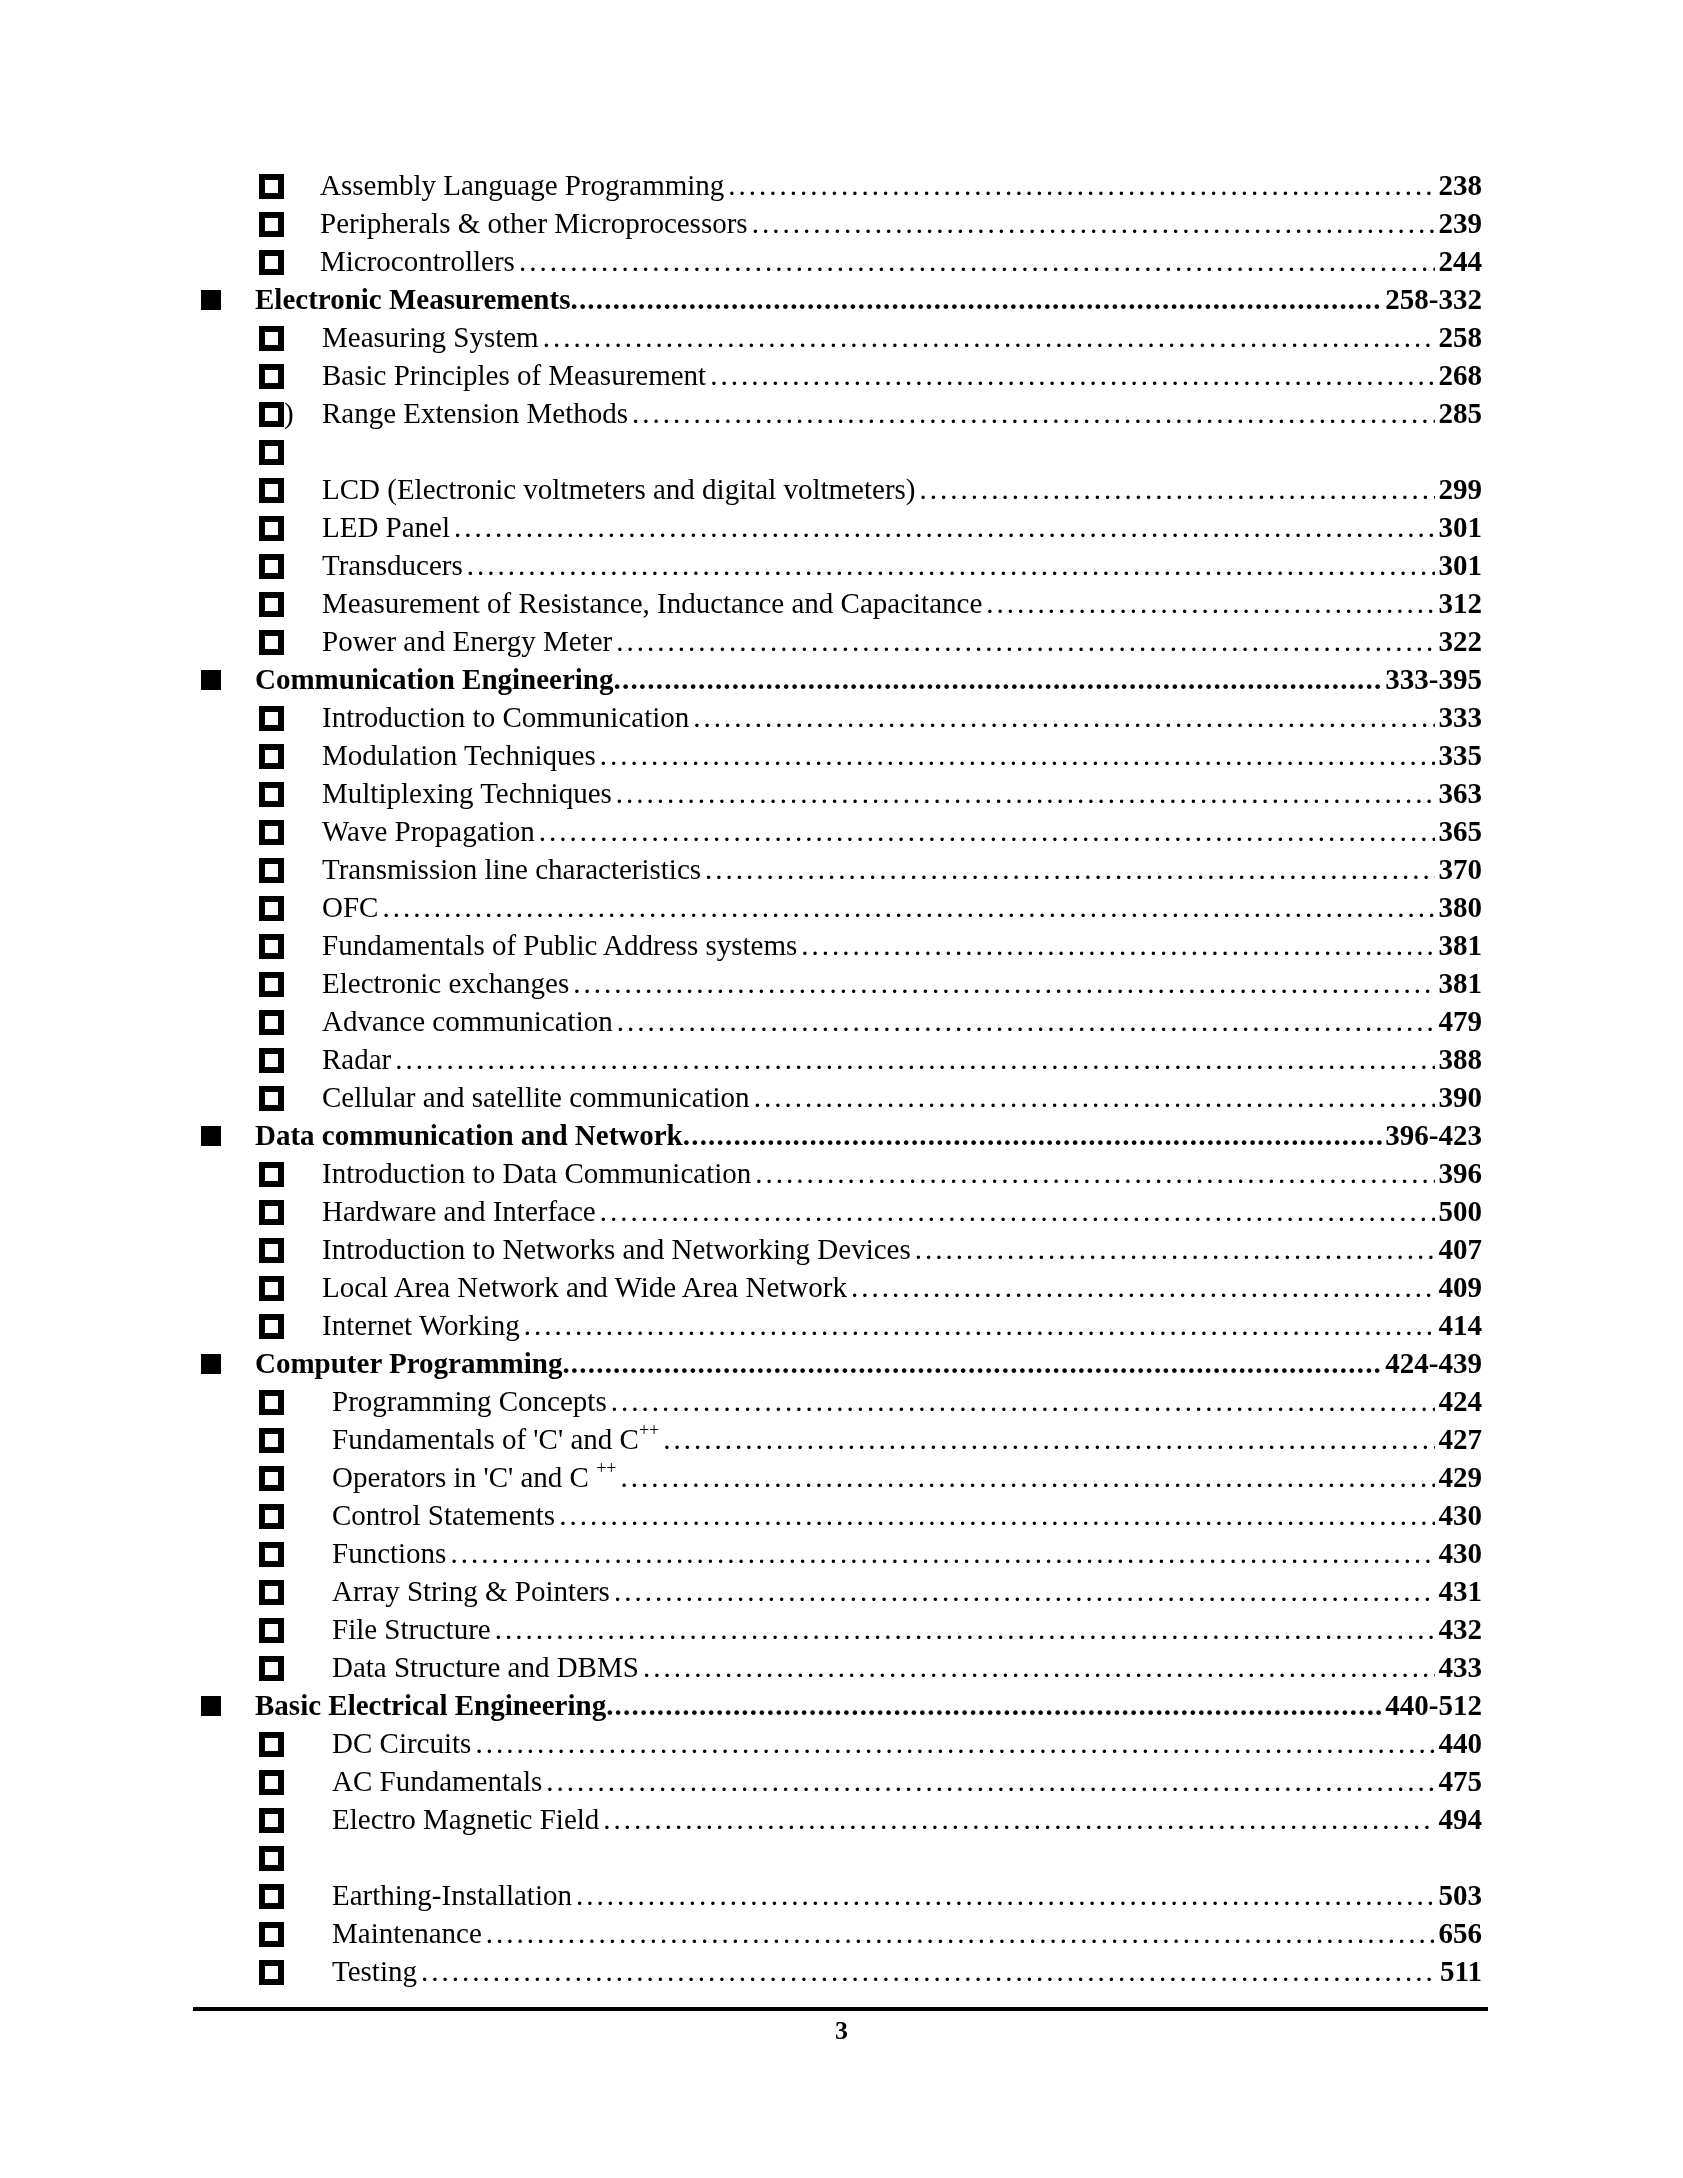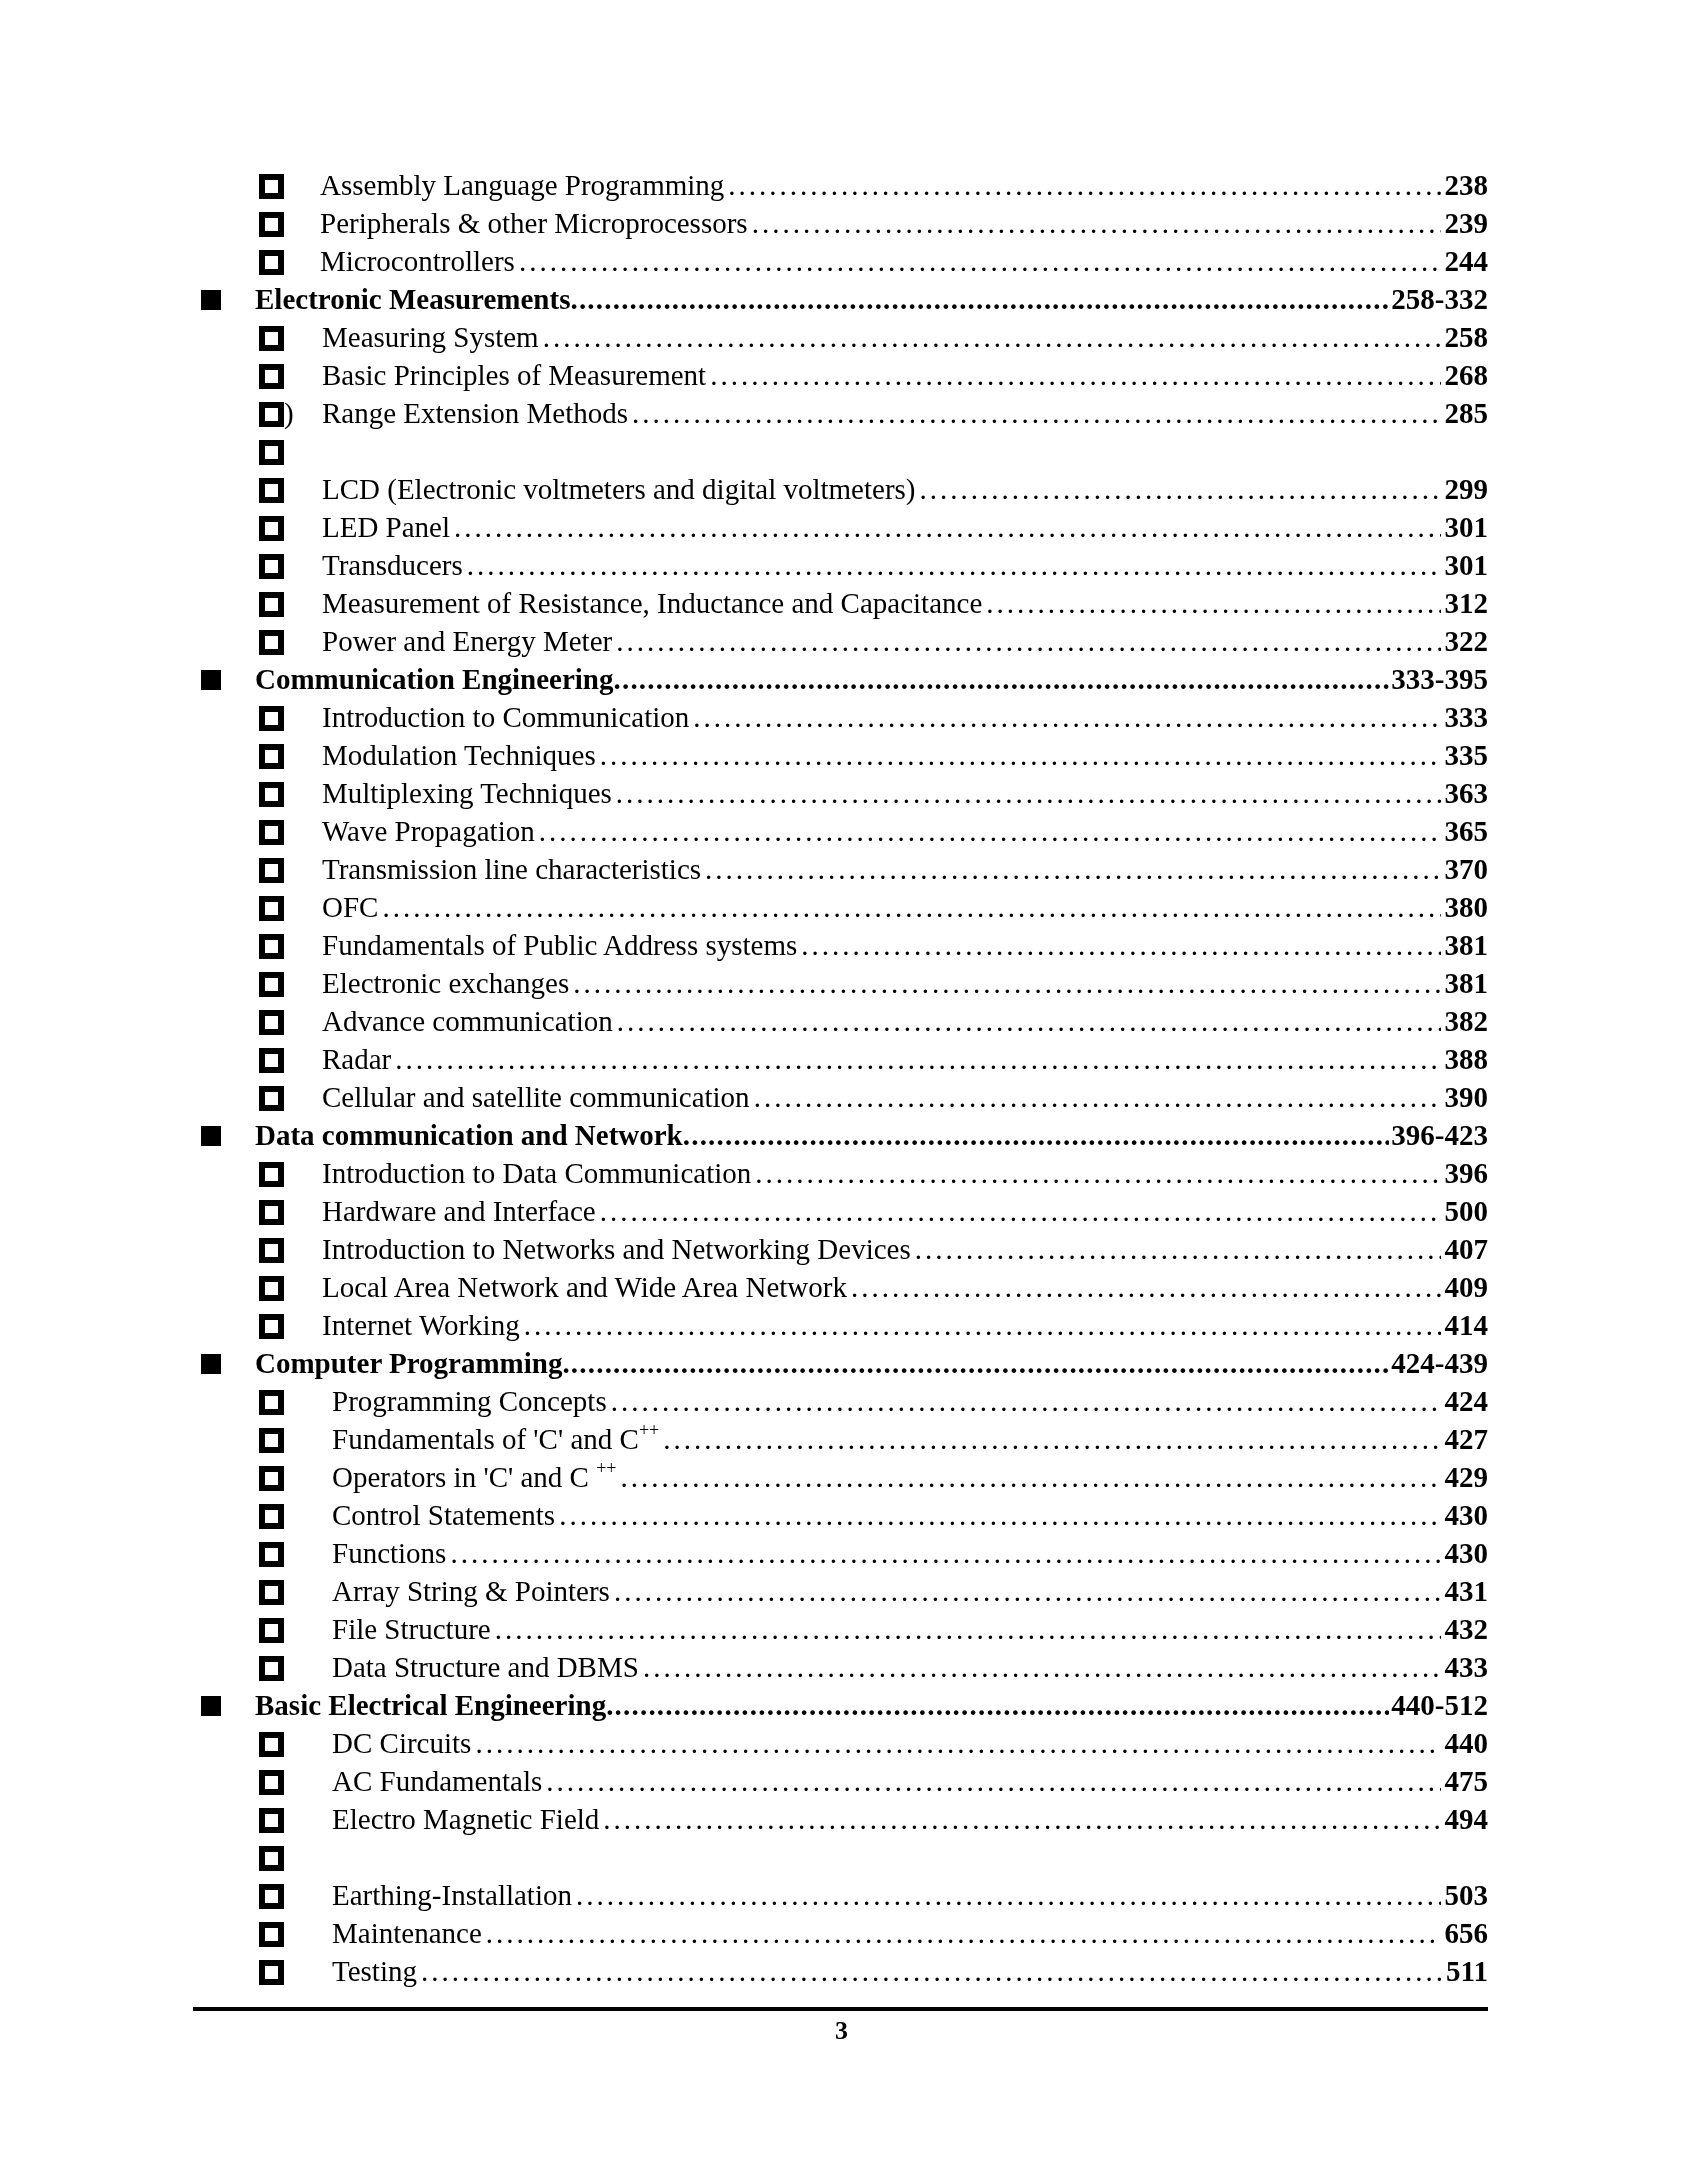"Assembly Language Programming" .entry { right: 195px -> 201px }
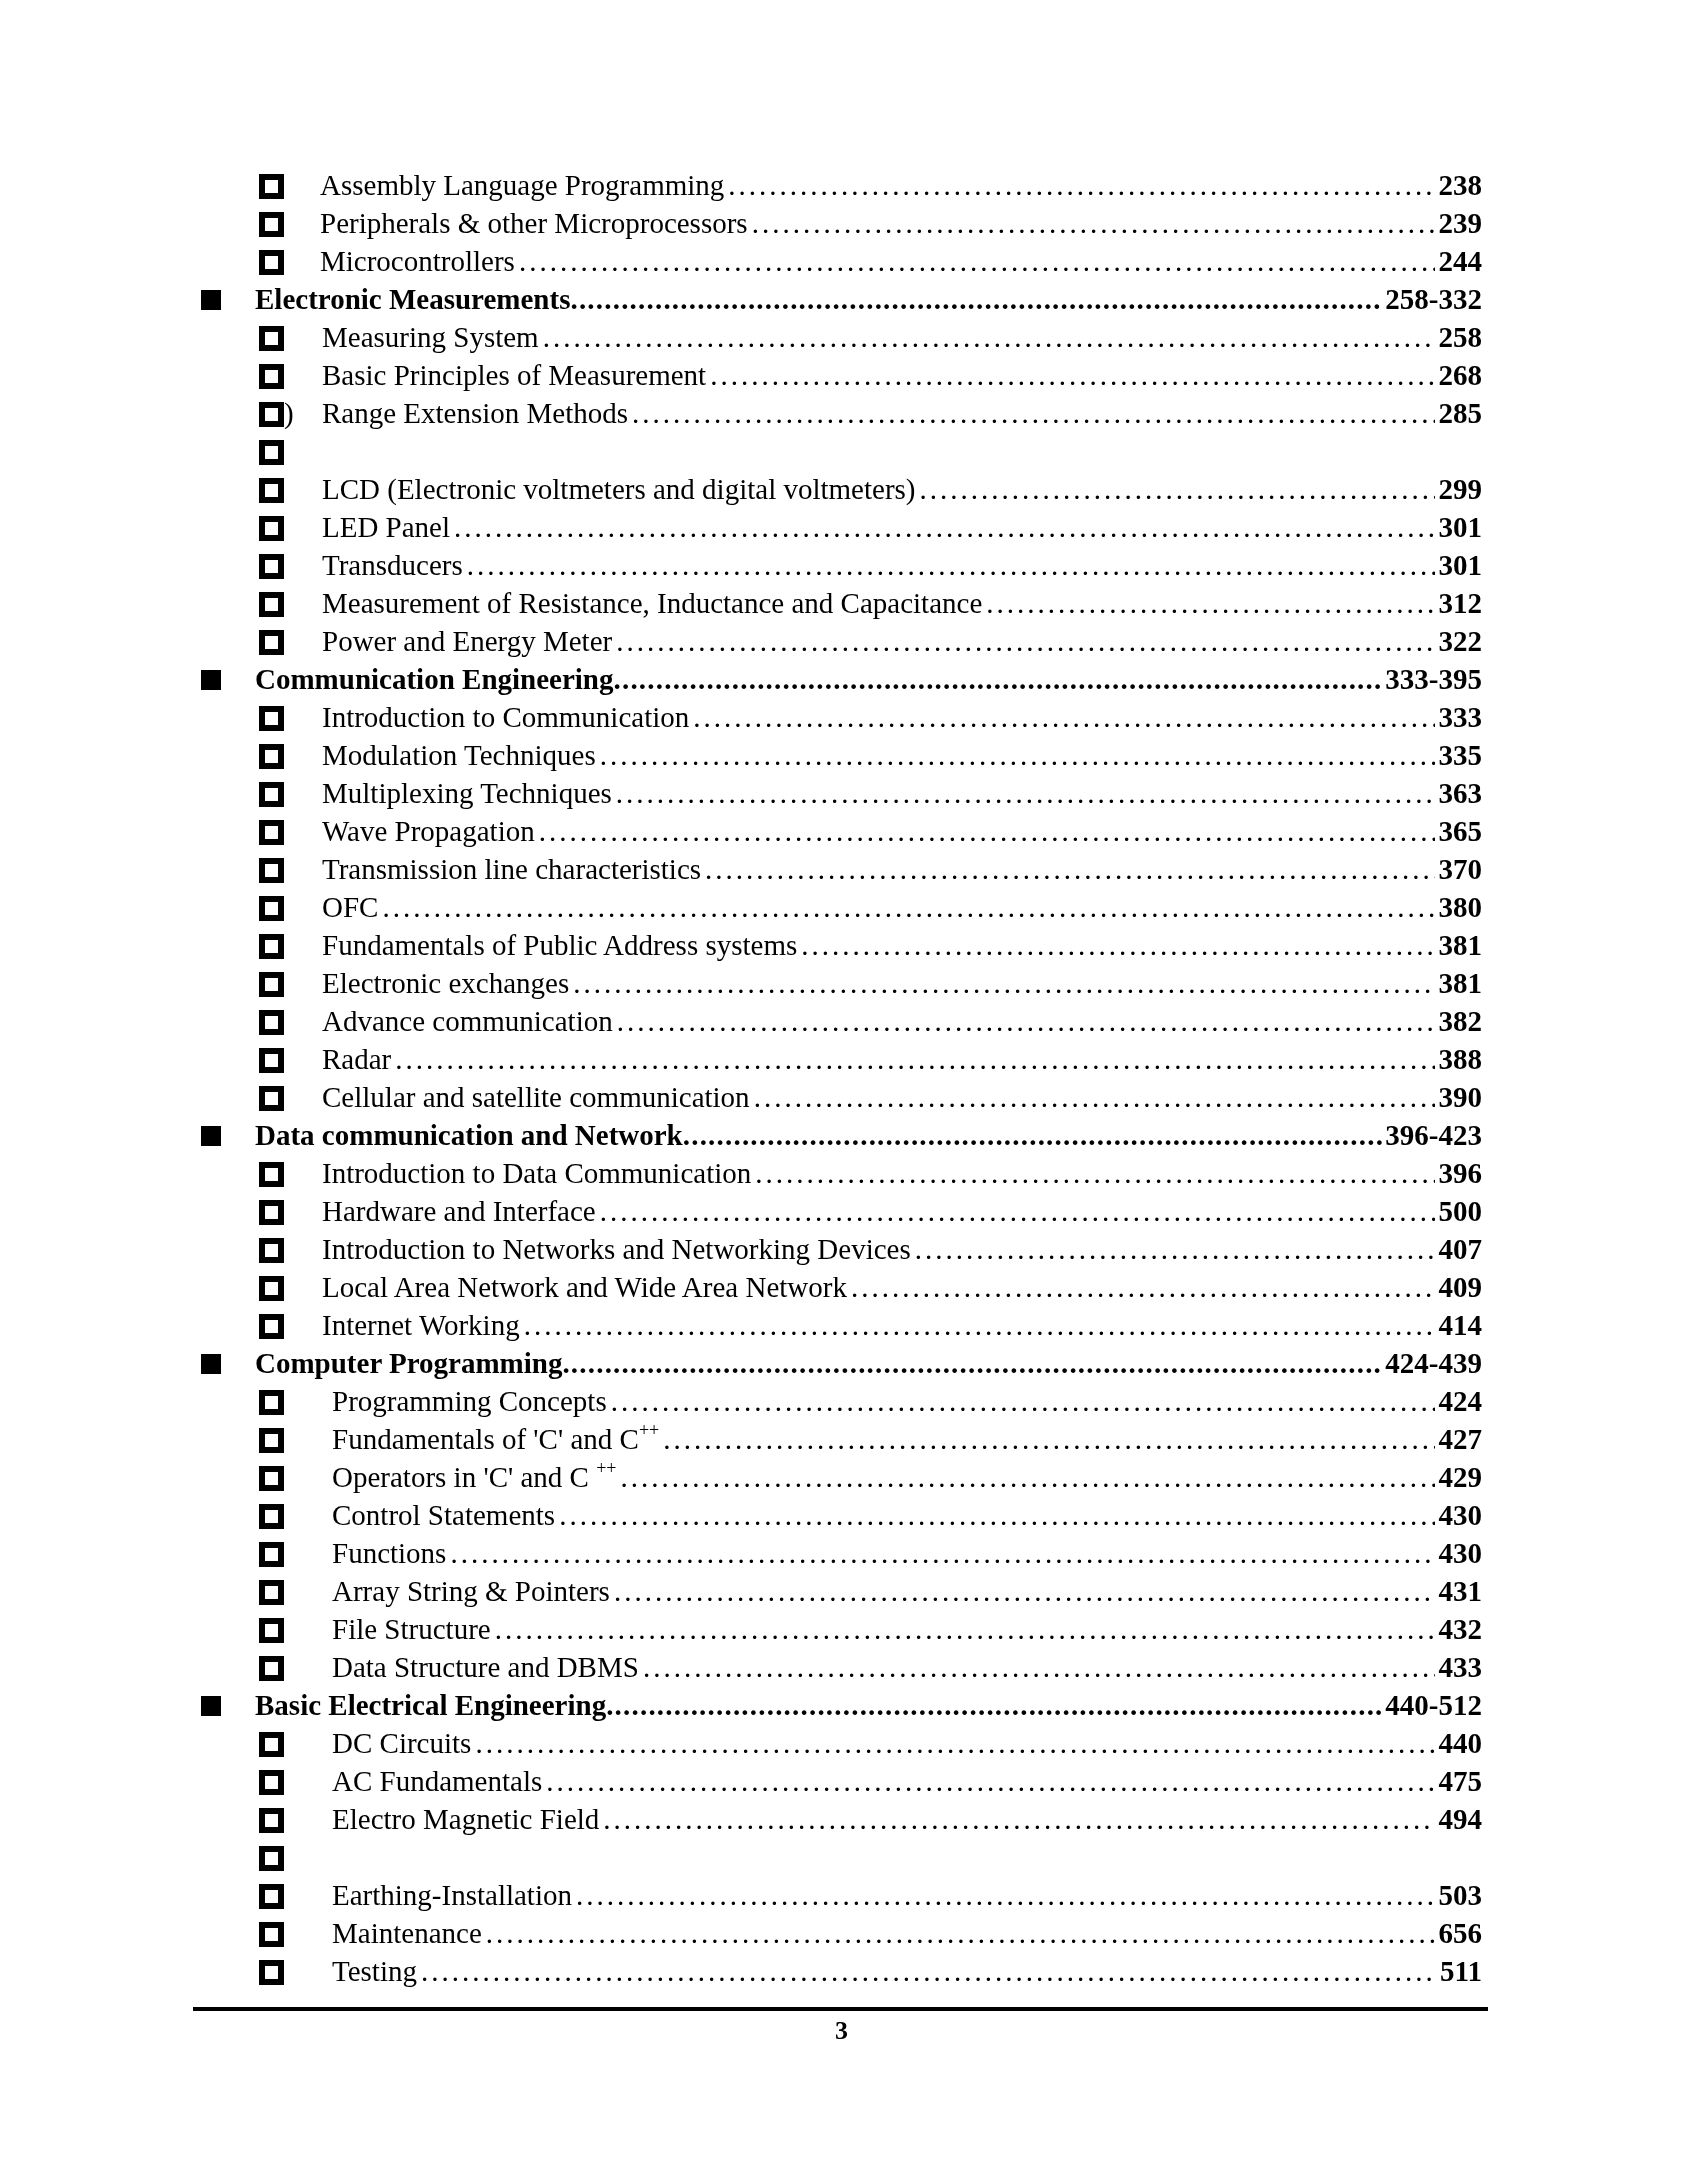"382" span.page { text: 382 -> 479 }
